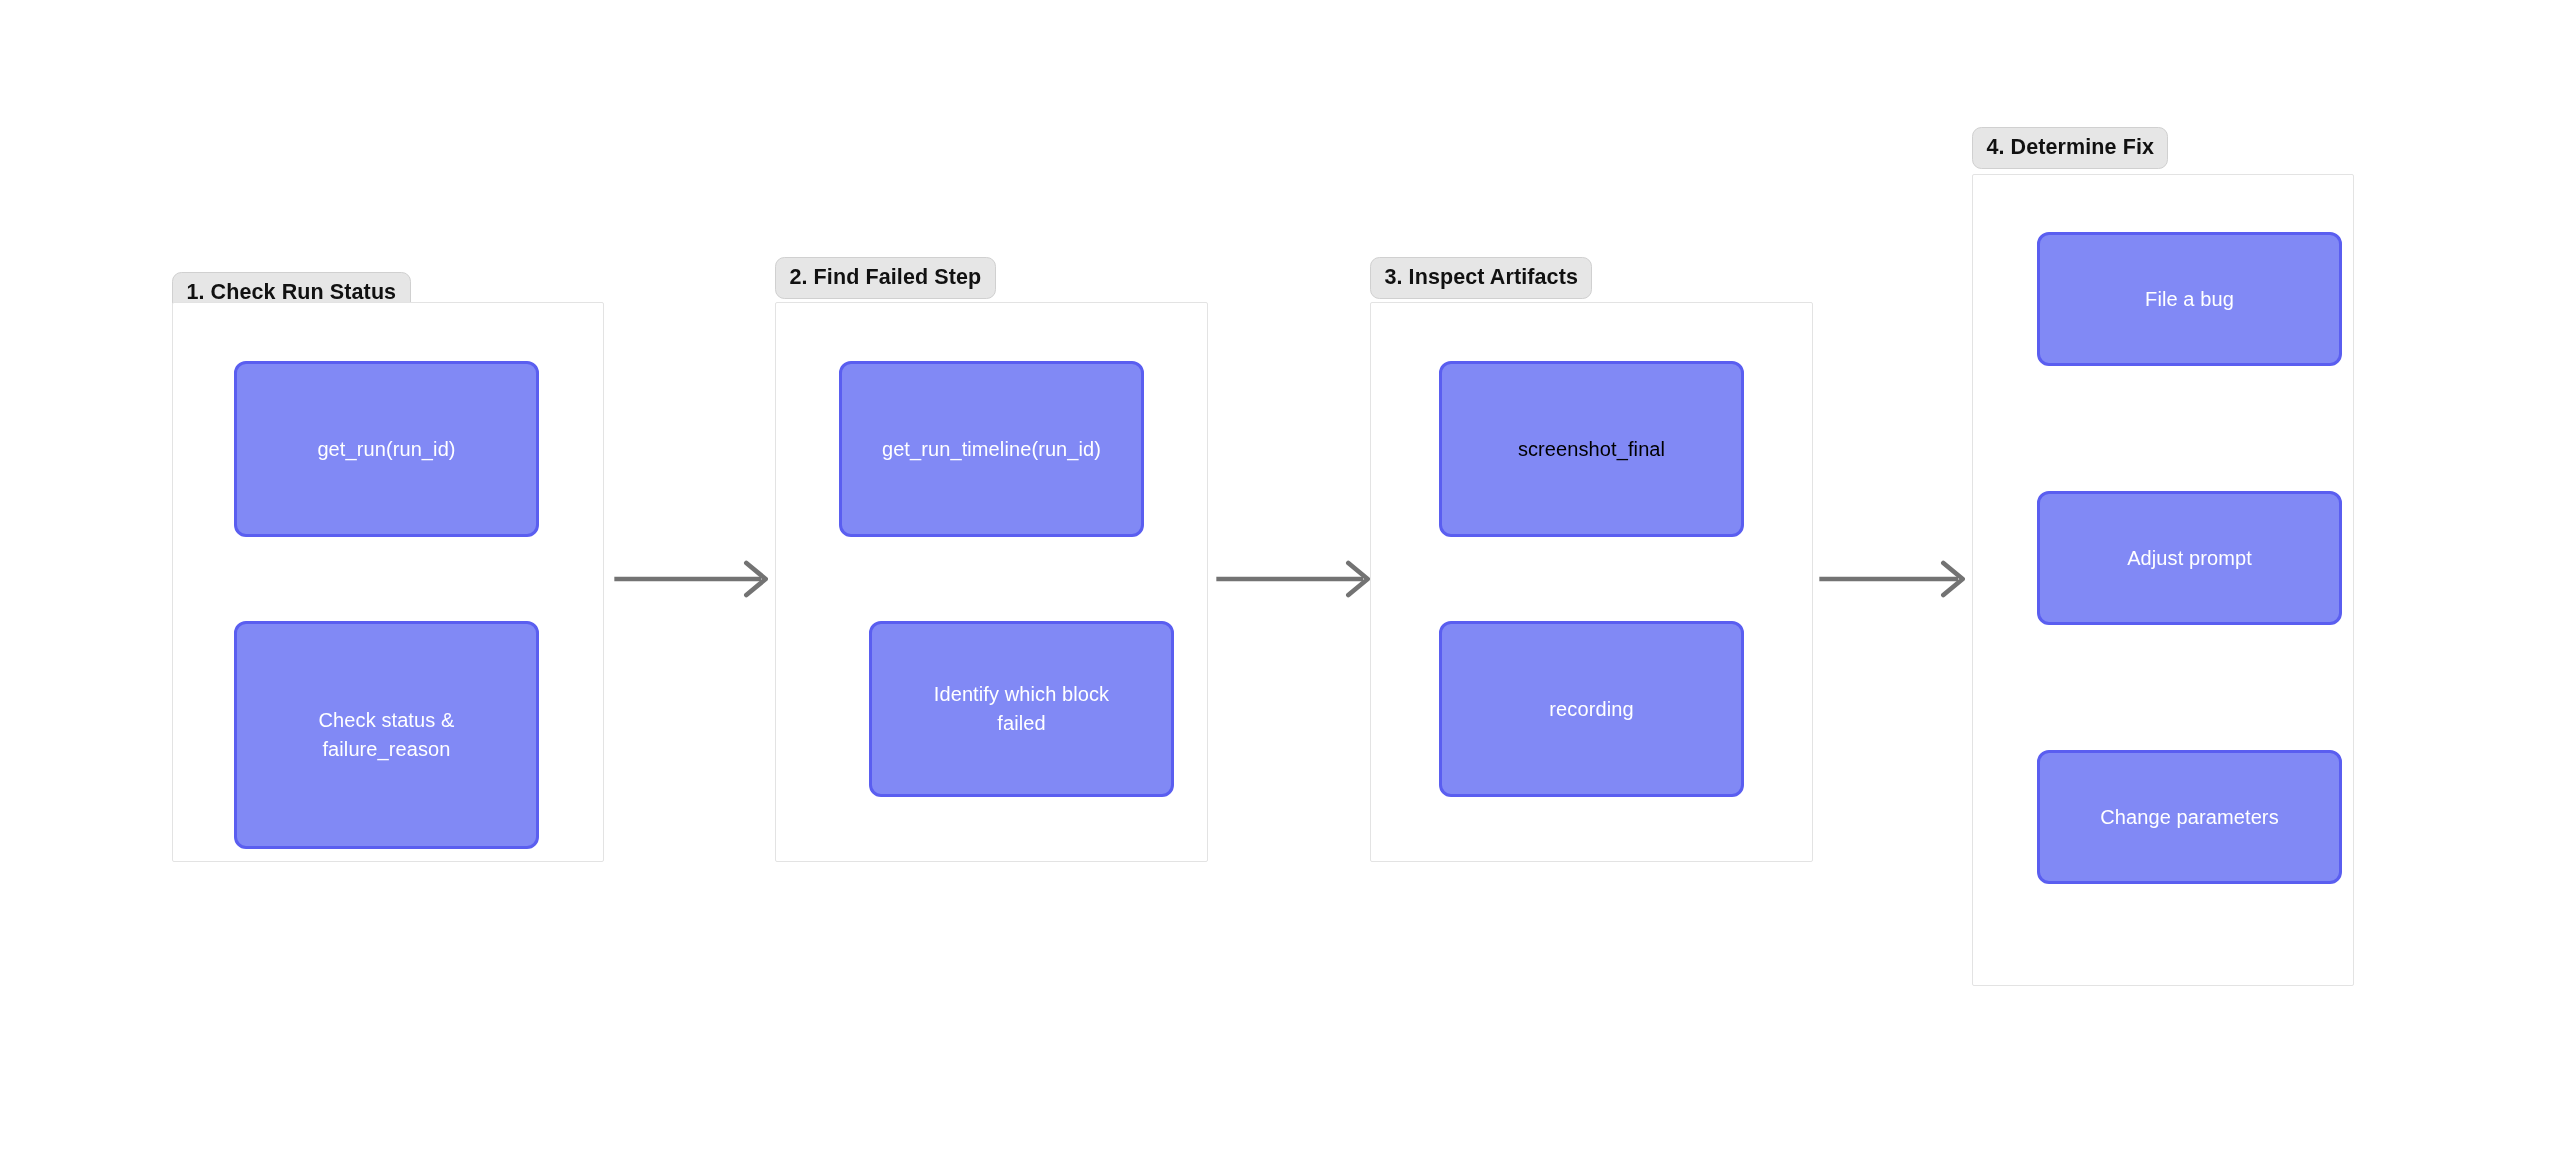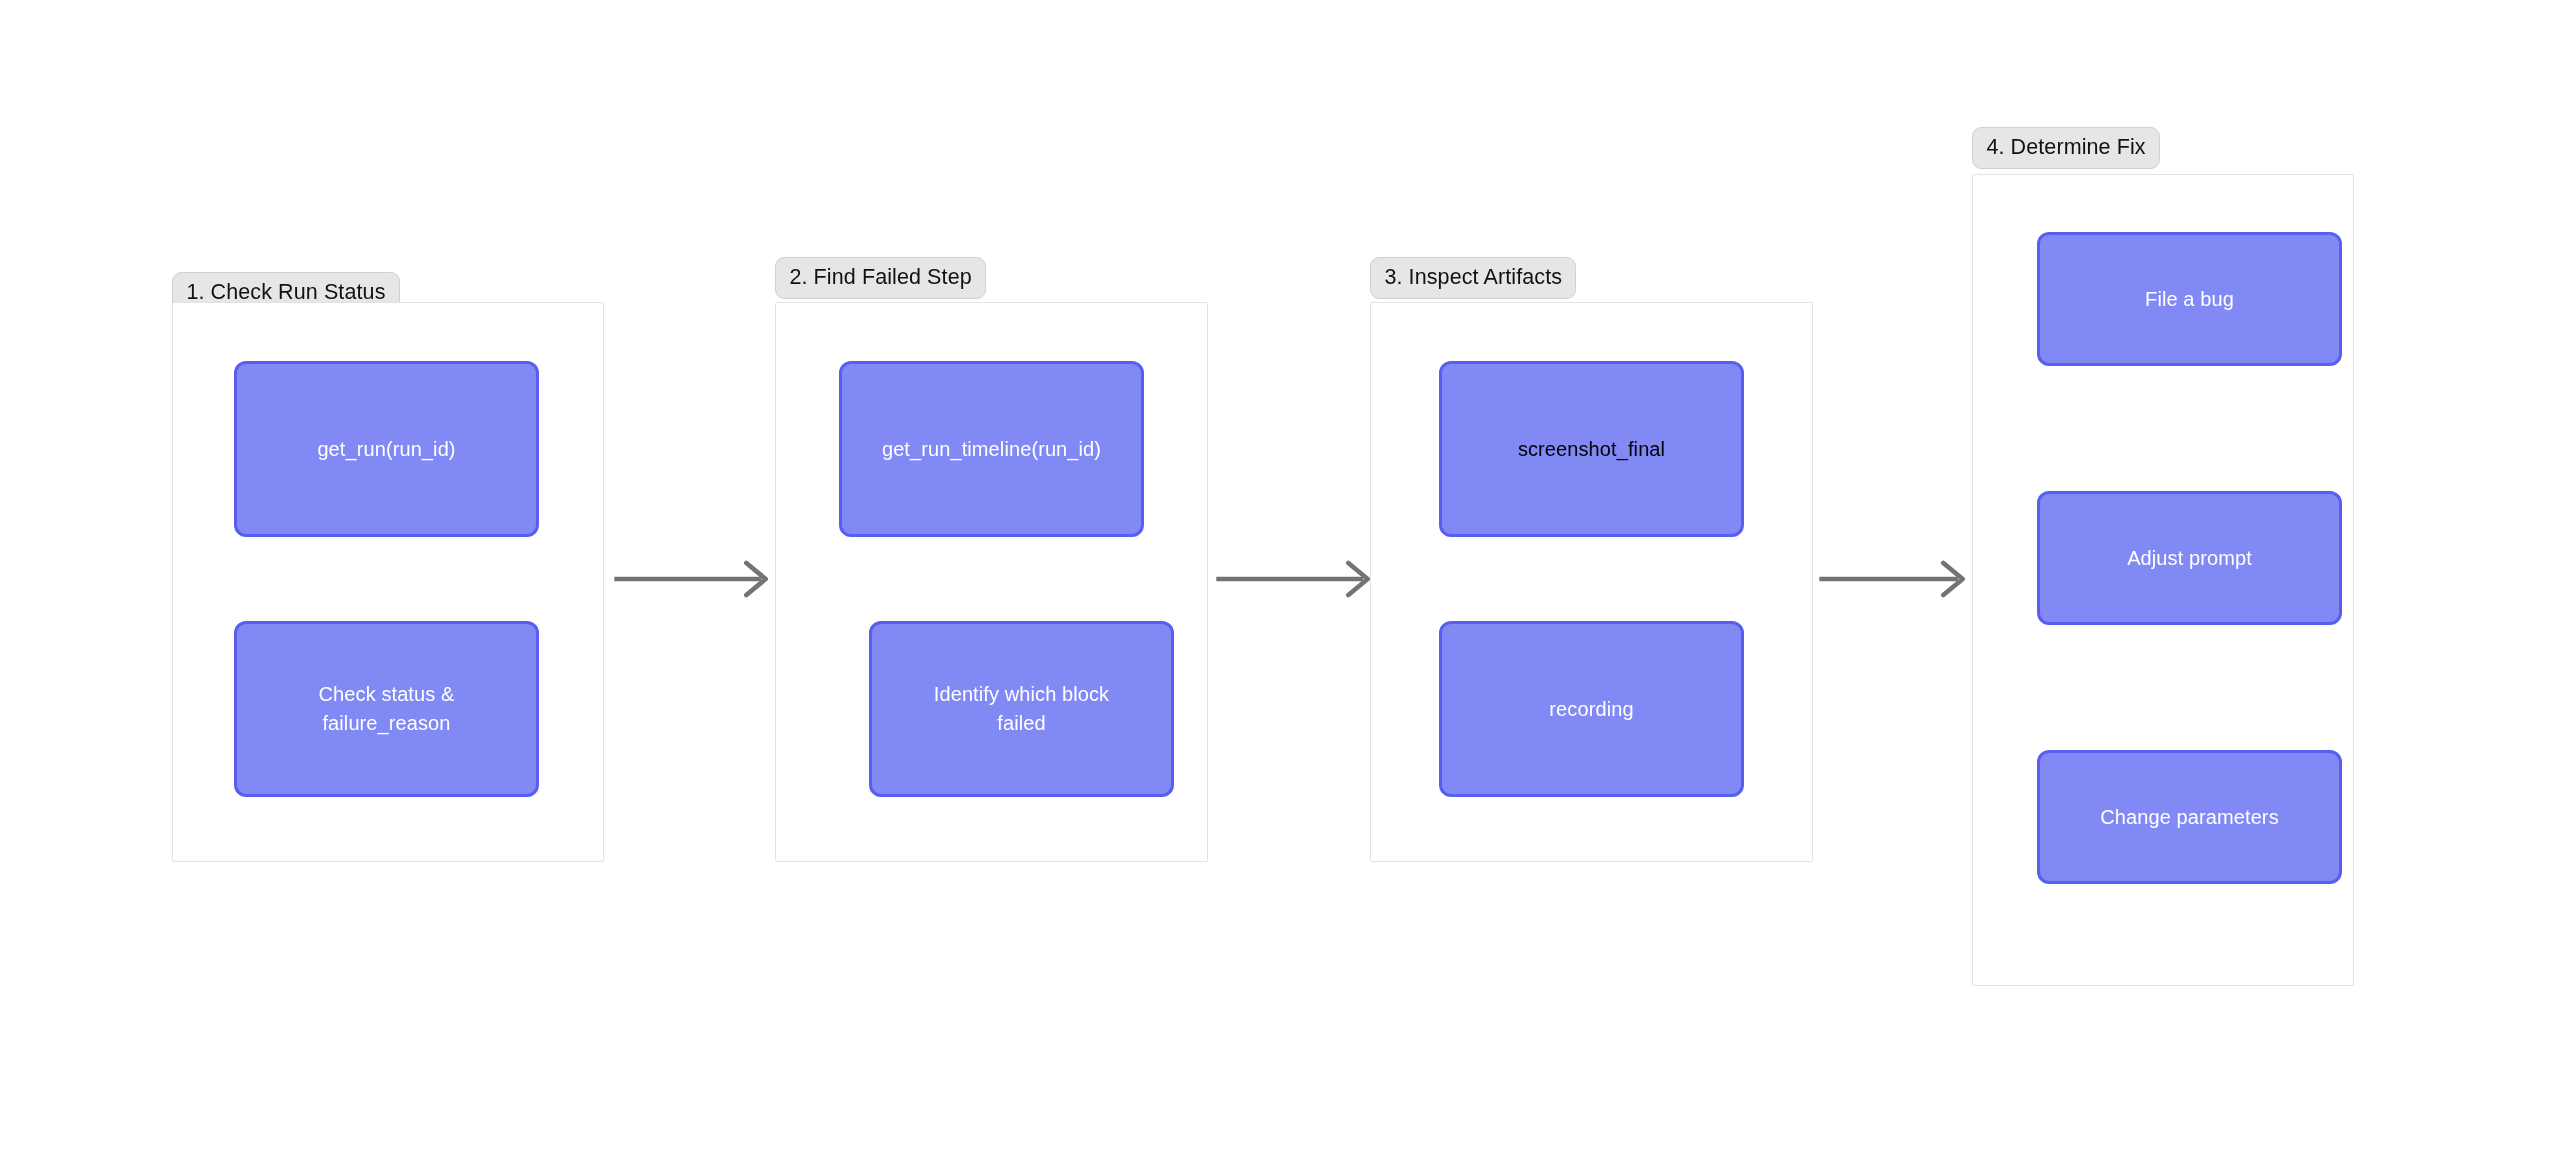"4. Determine Fix" .group-label { font-weight: none -> bold }
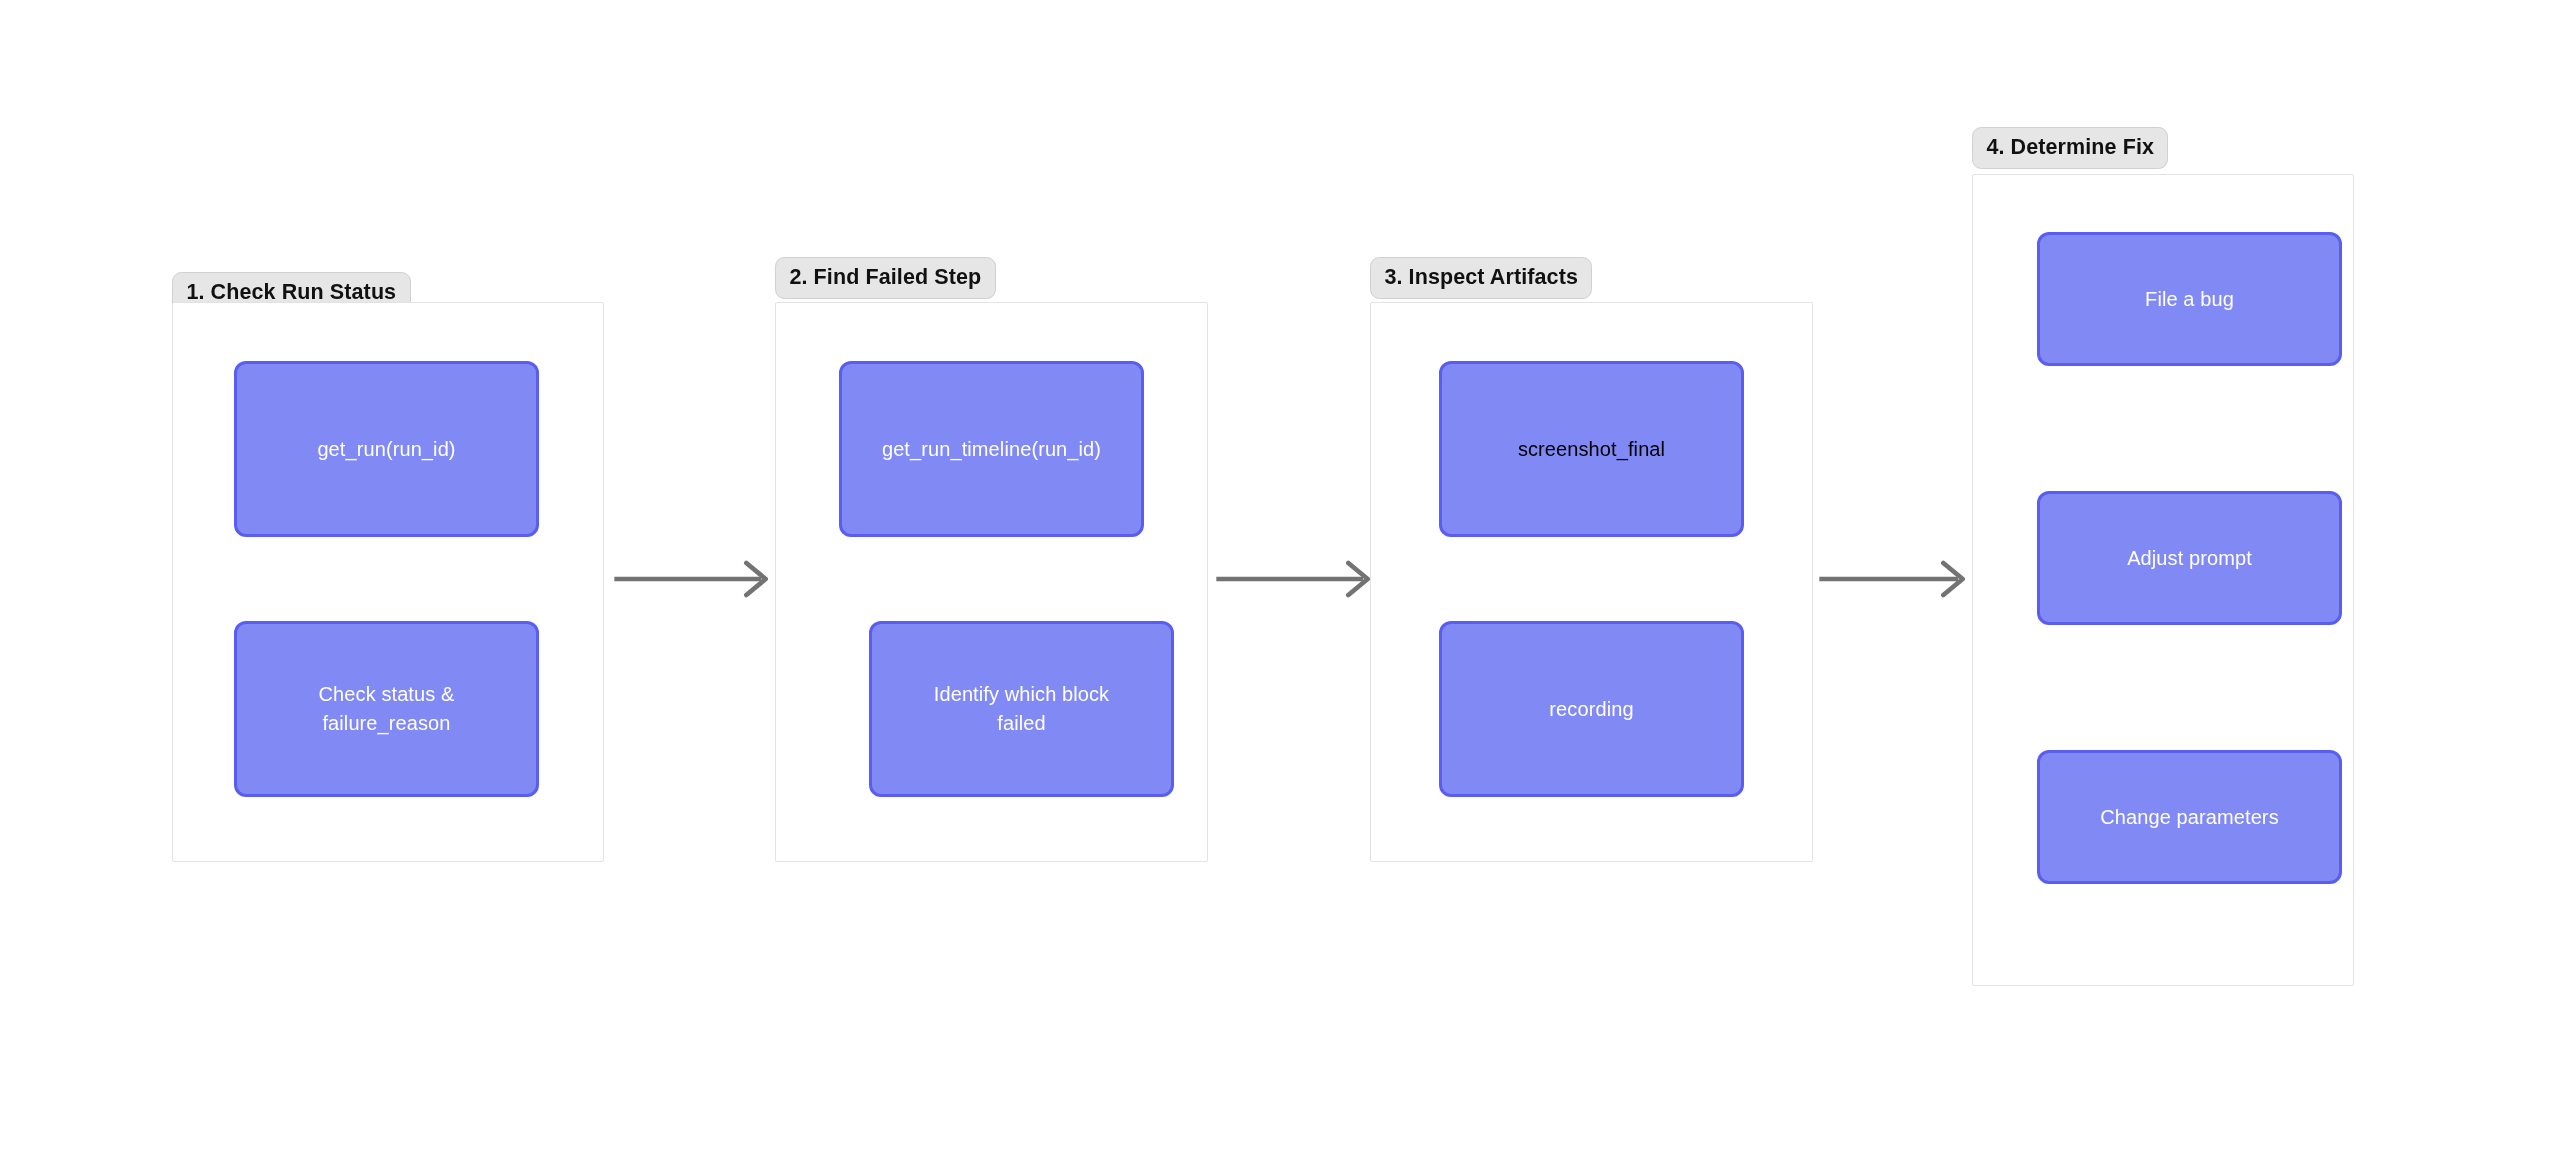"Check status &" div.node { height: 176px -> 228px }
